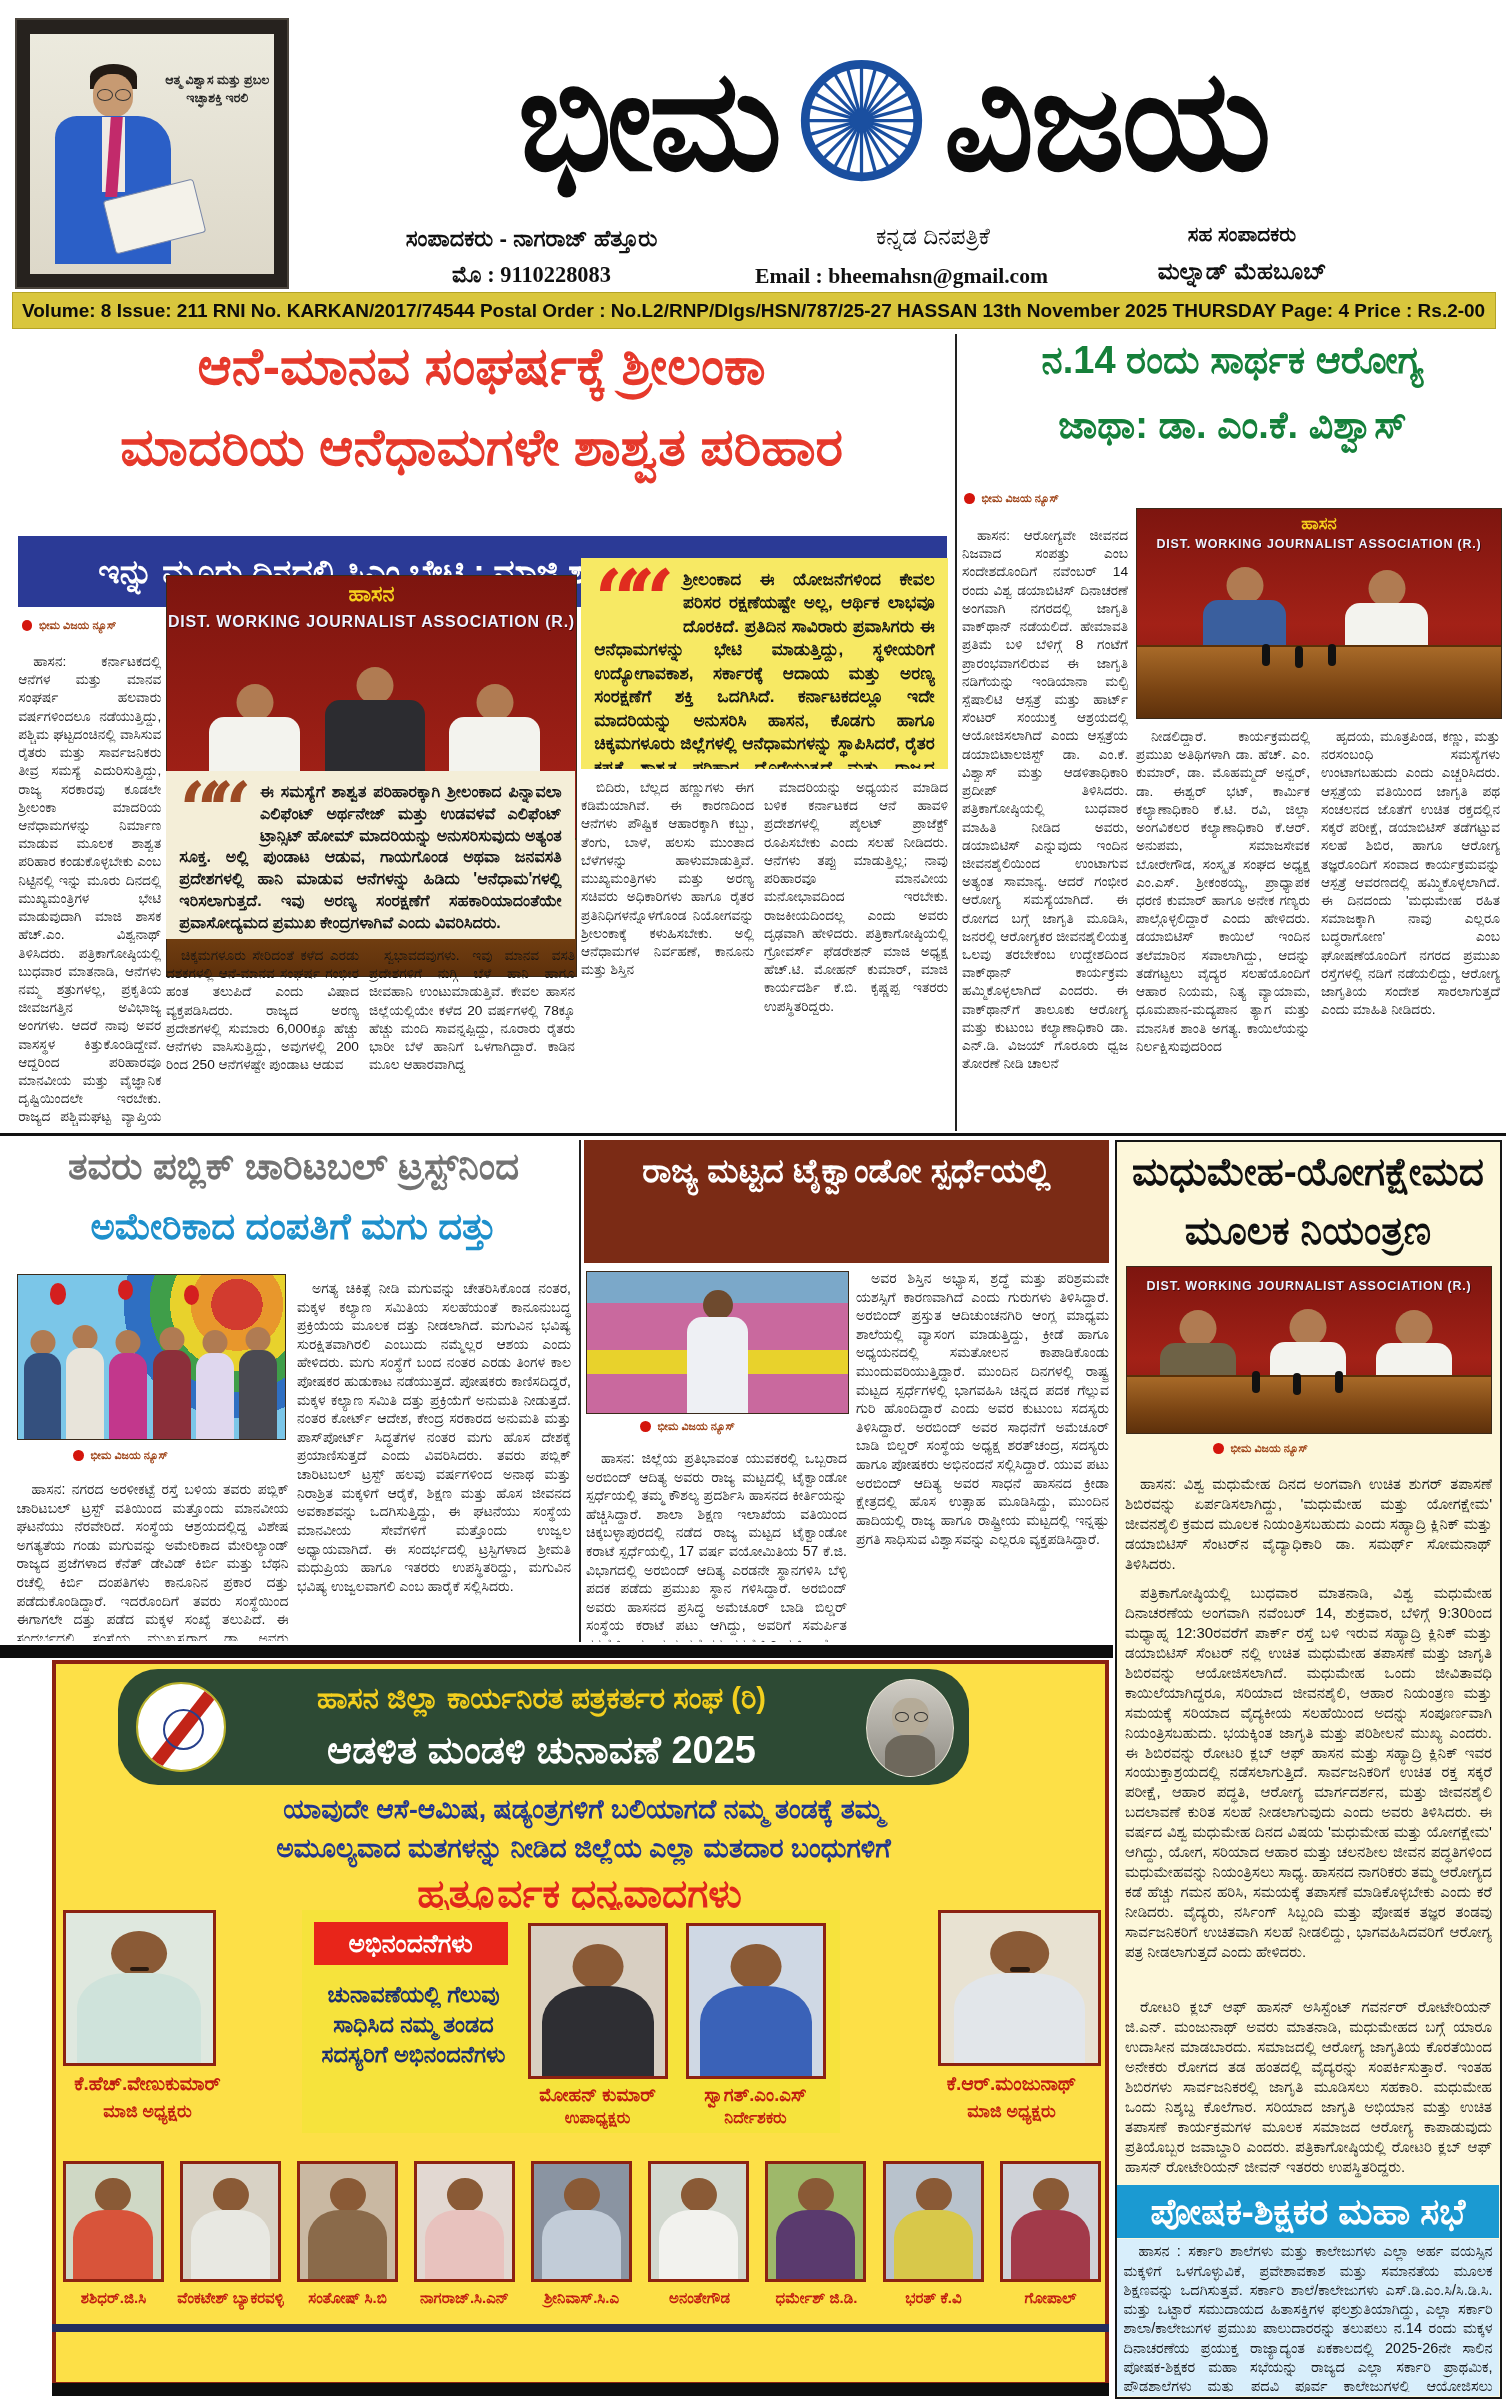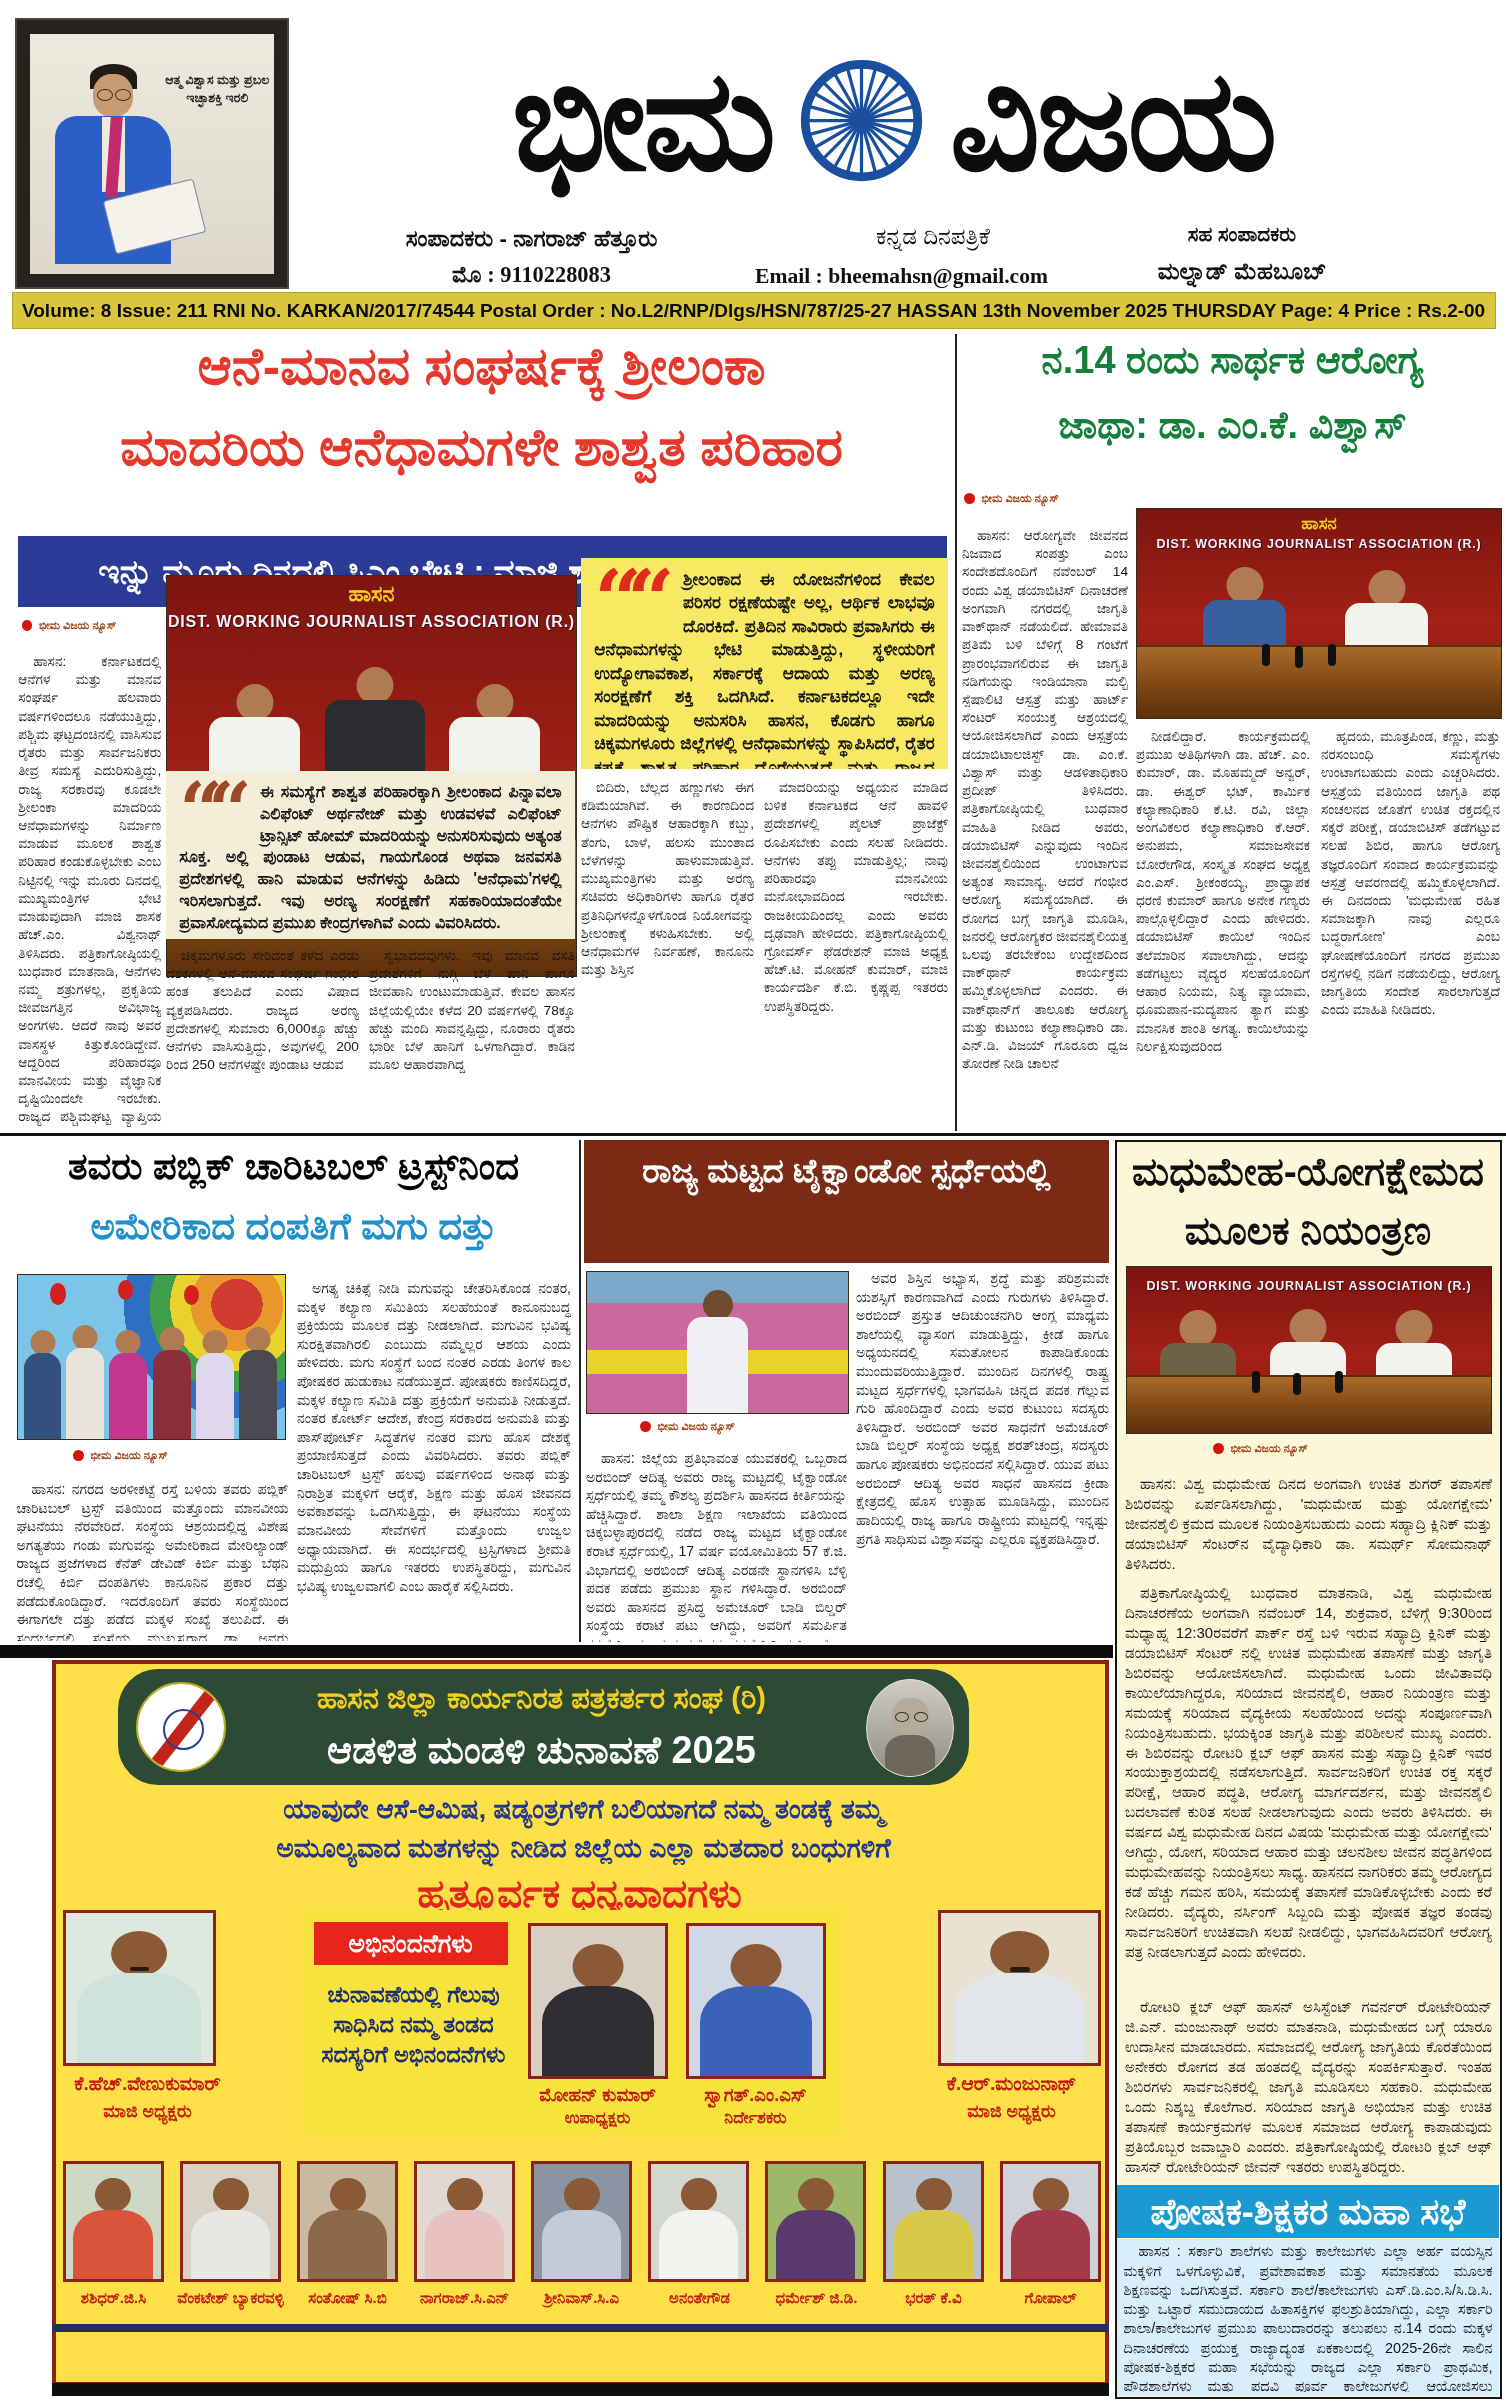"ಭೀಮ" div.abs { gap: 26px -> 20px }
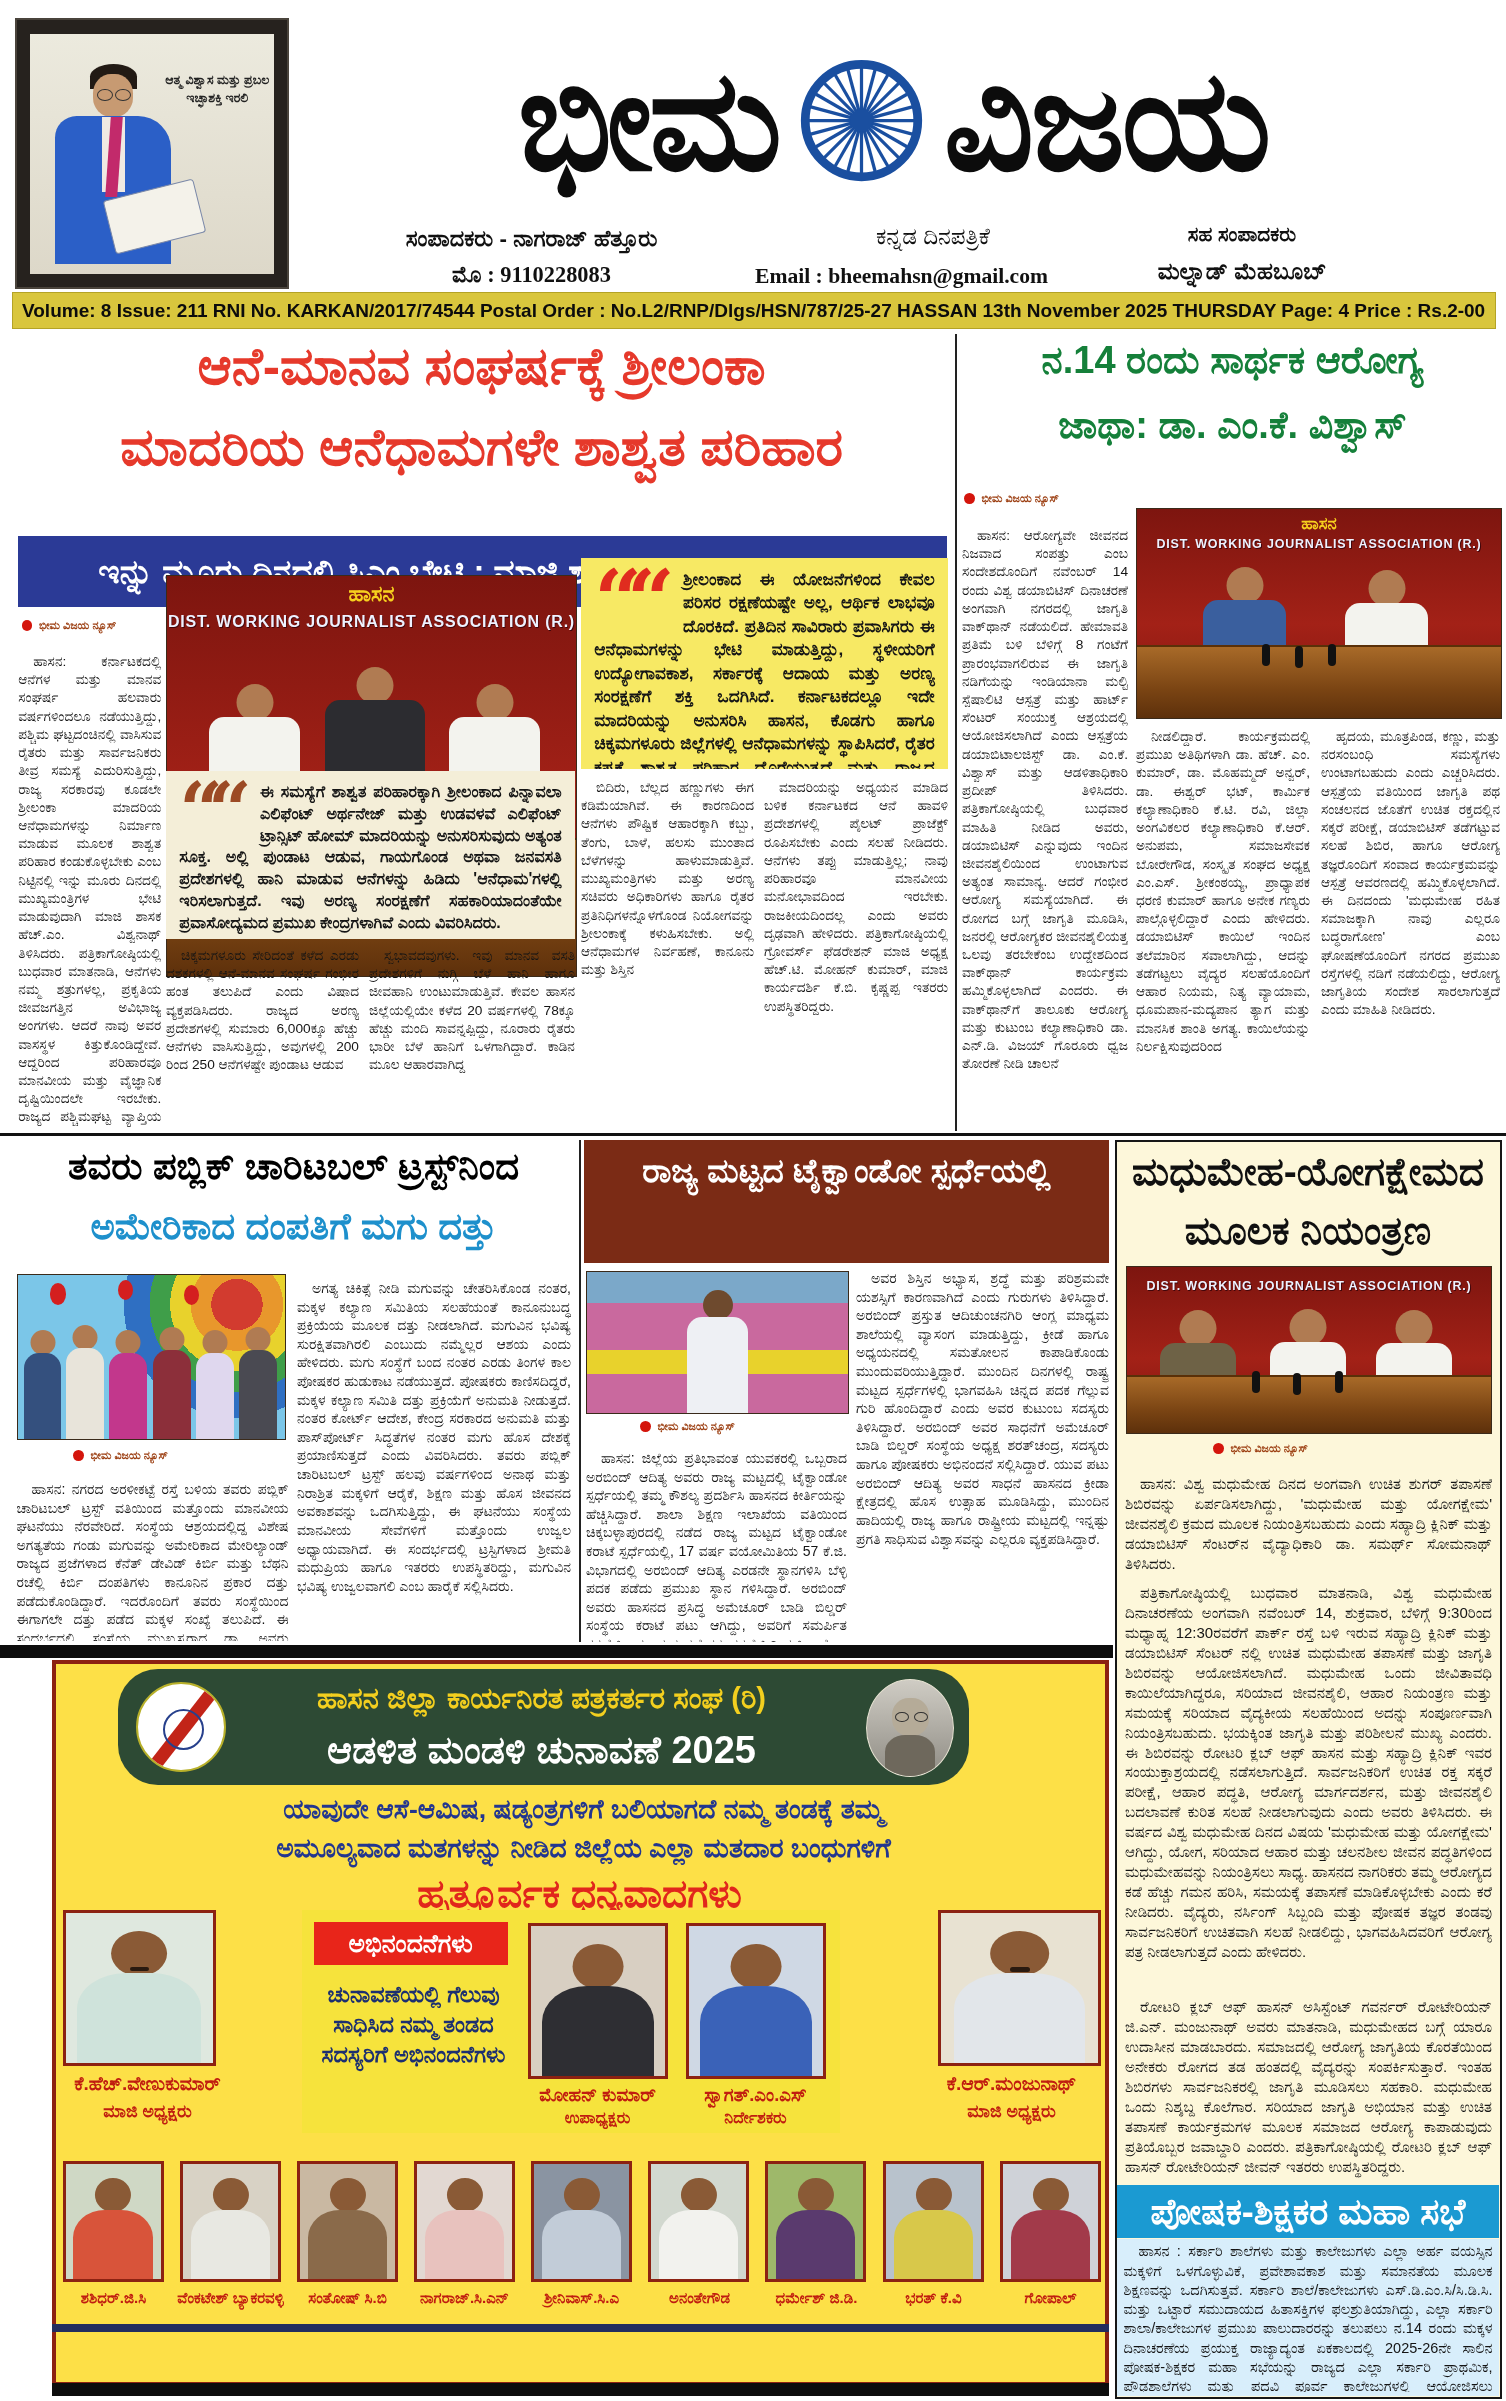"ತವರು ಪಬ್ಲಿಕ್ ಚಾರಿಟಬಲ್ ಟ್ರಸ್ಟ್‌ನಿಂದ" div.abs { color: #000000 -> #737373 }
